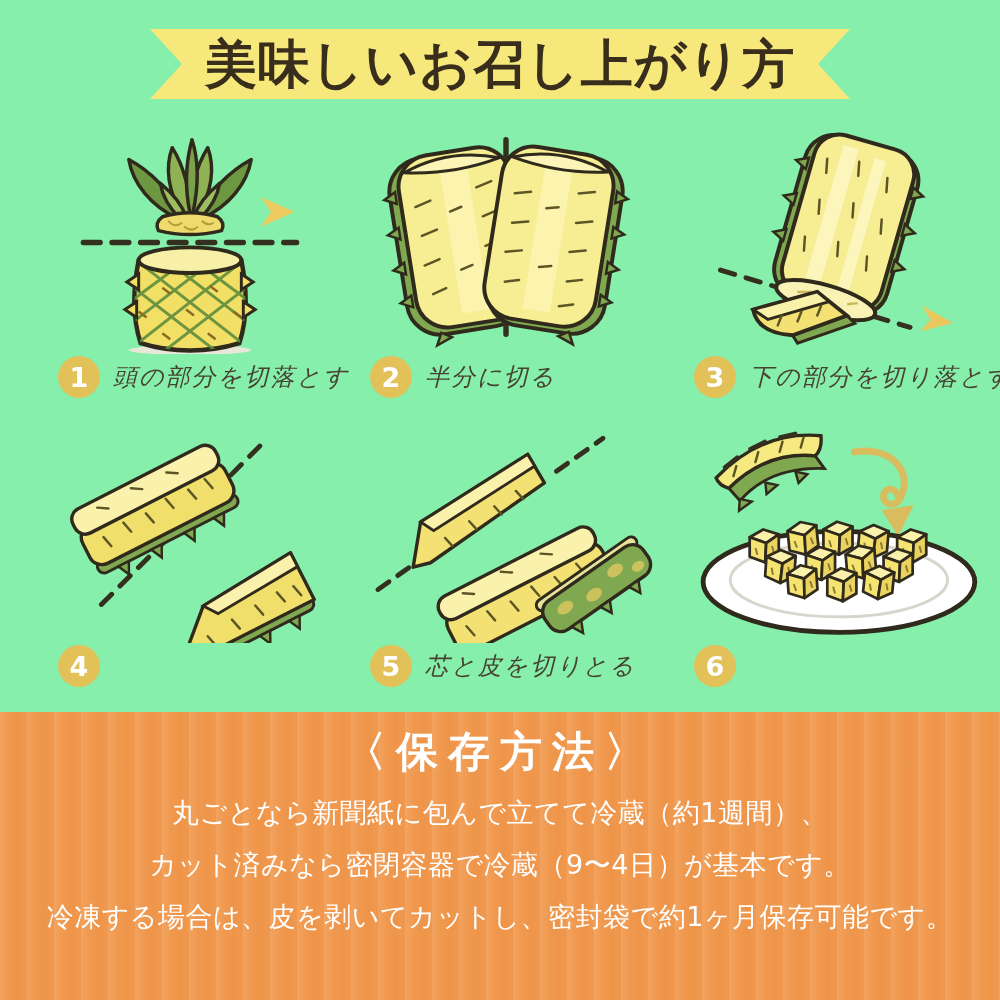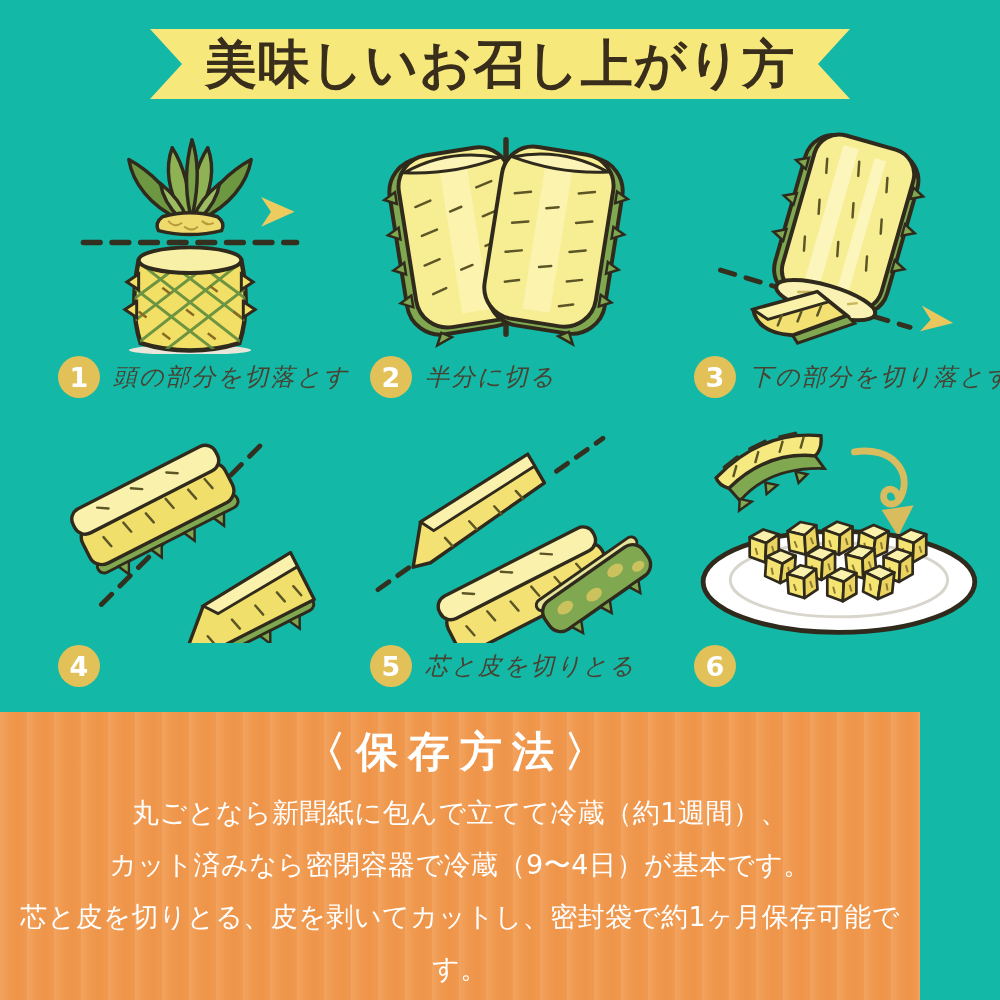"美味しいお召し上がり方" .canvas { background: #14b8a6 -> #86efac }
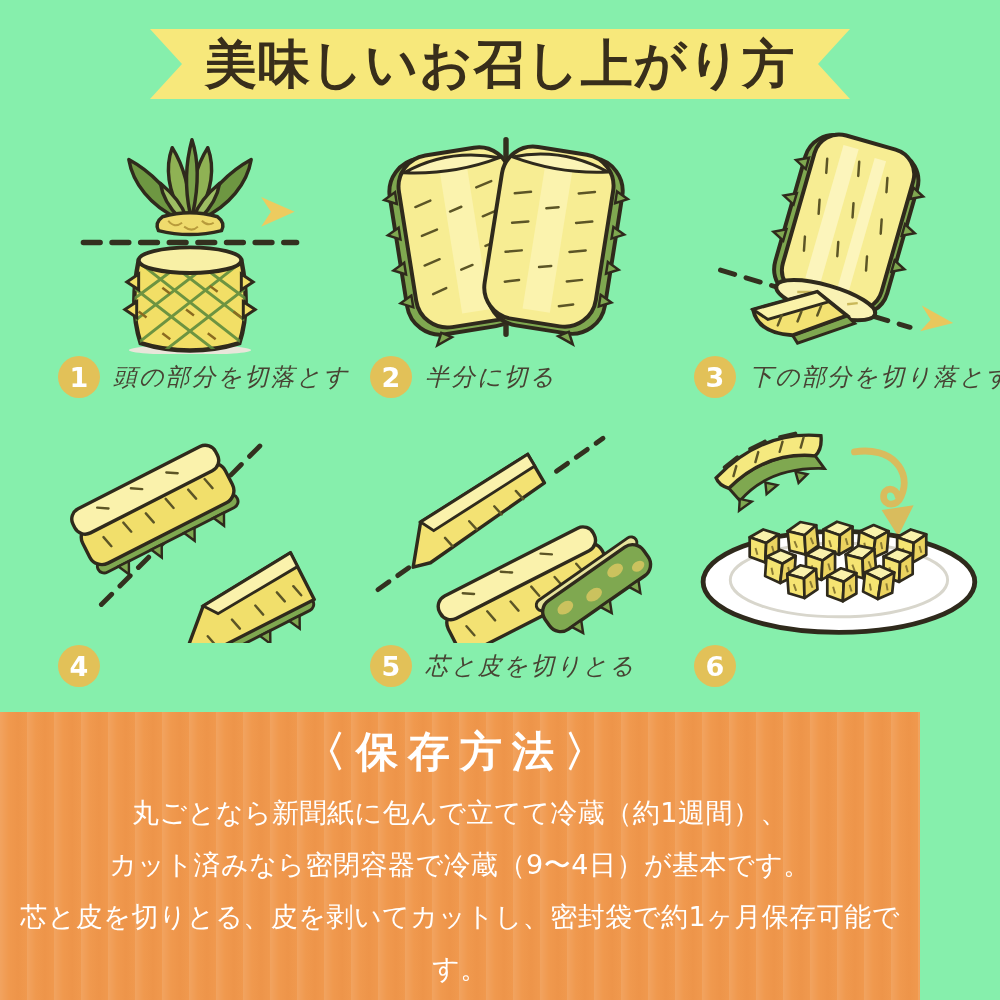"〈保存方法〉" .storage { width: 920px -> 1000px }
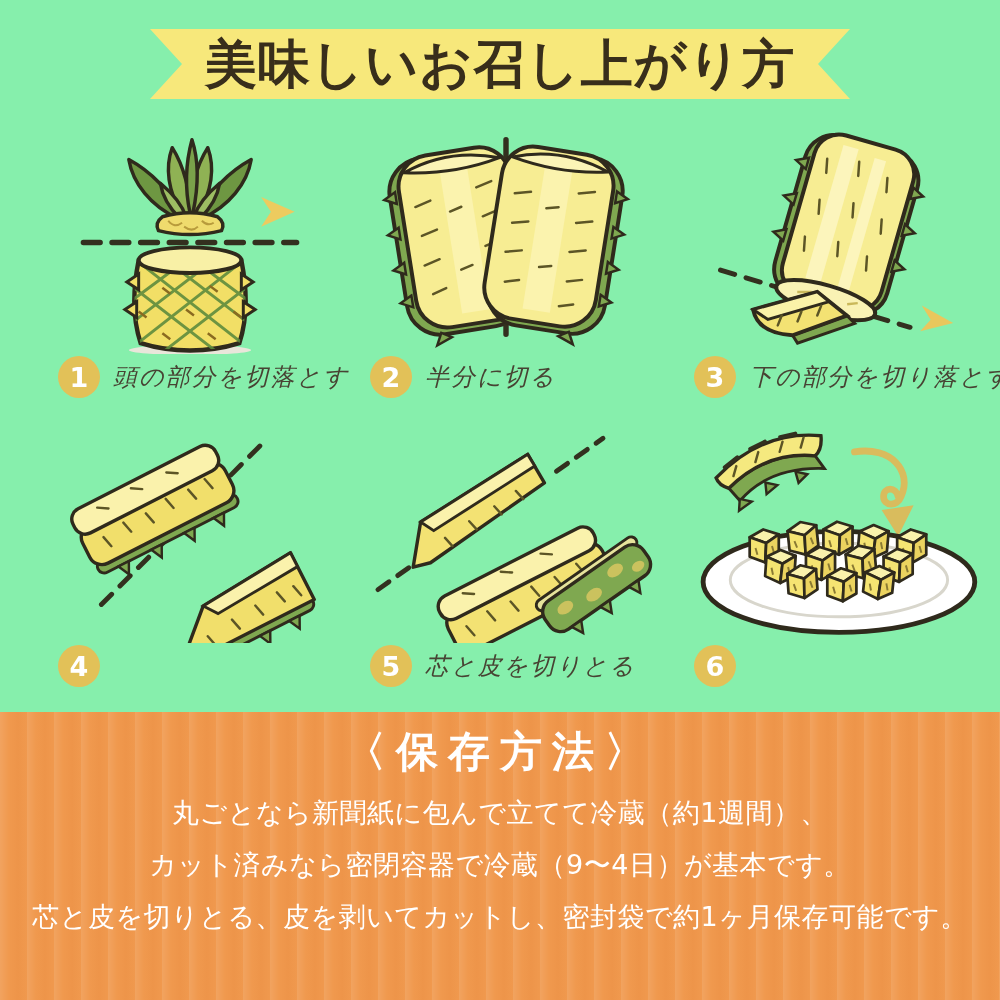"芯と皮を切りとる、皮を剥いてカットし、密封袋で約1ヶ月保存可能です。" div.storage-line { text: 芯と皮を切りとる -> 冷凍する場合は }
